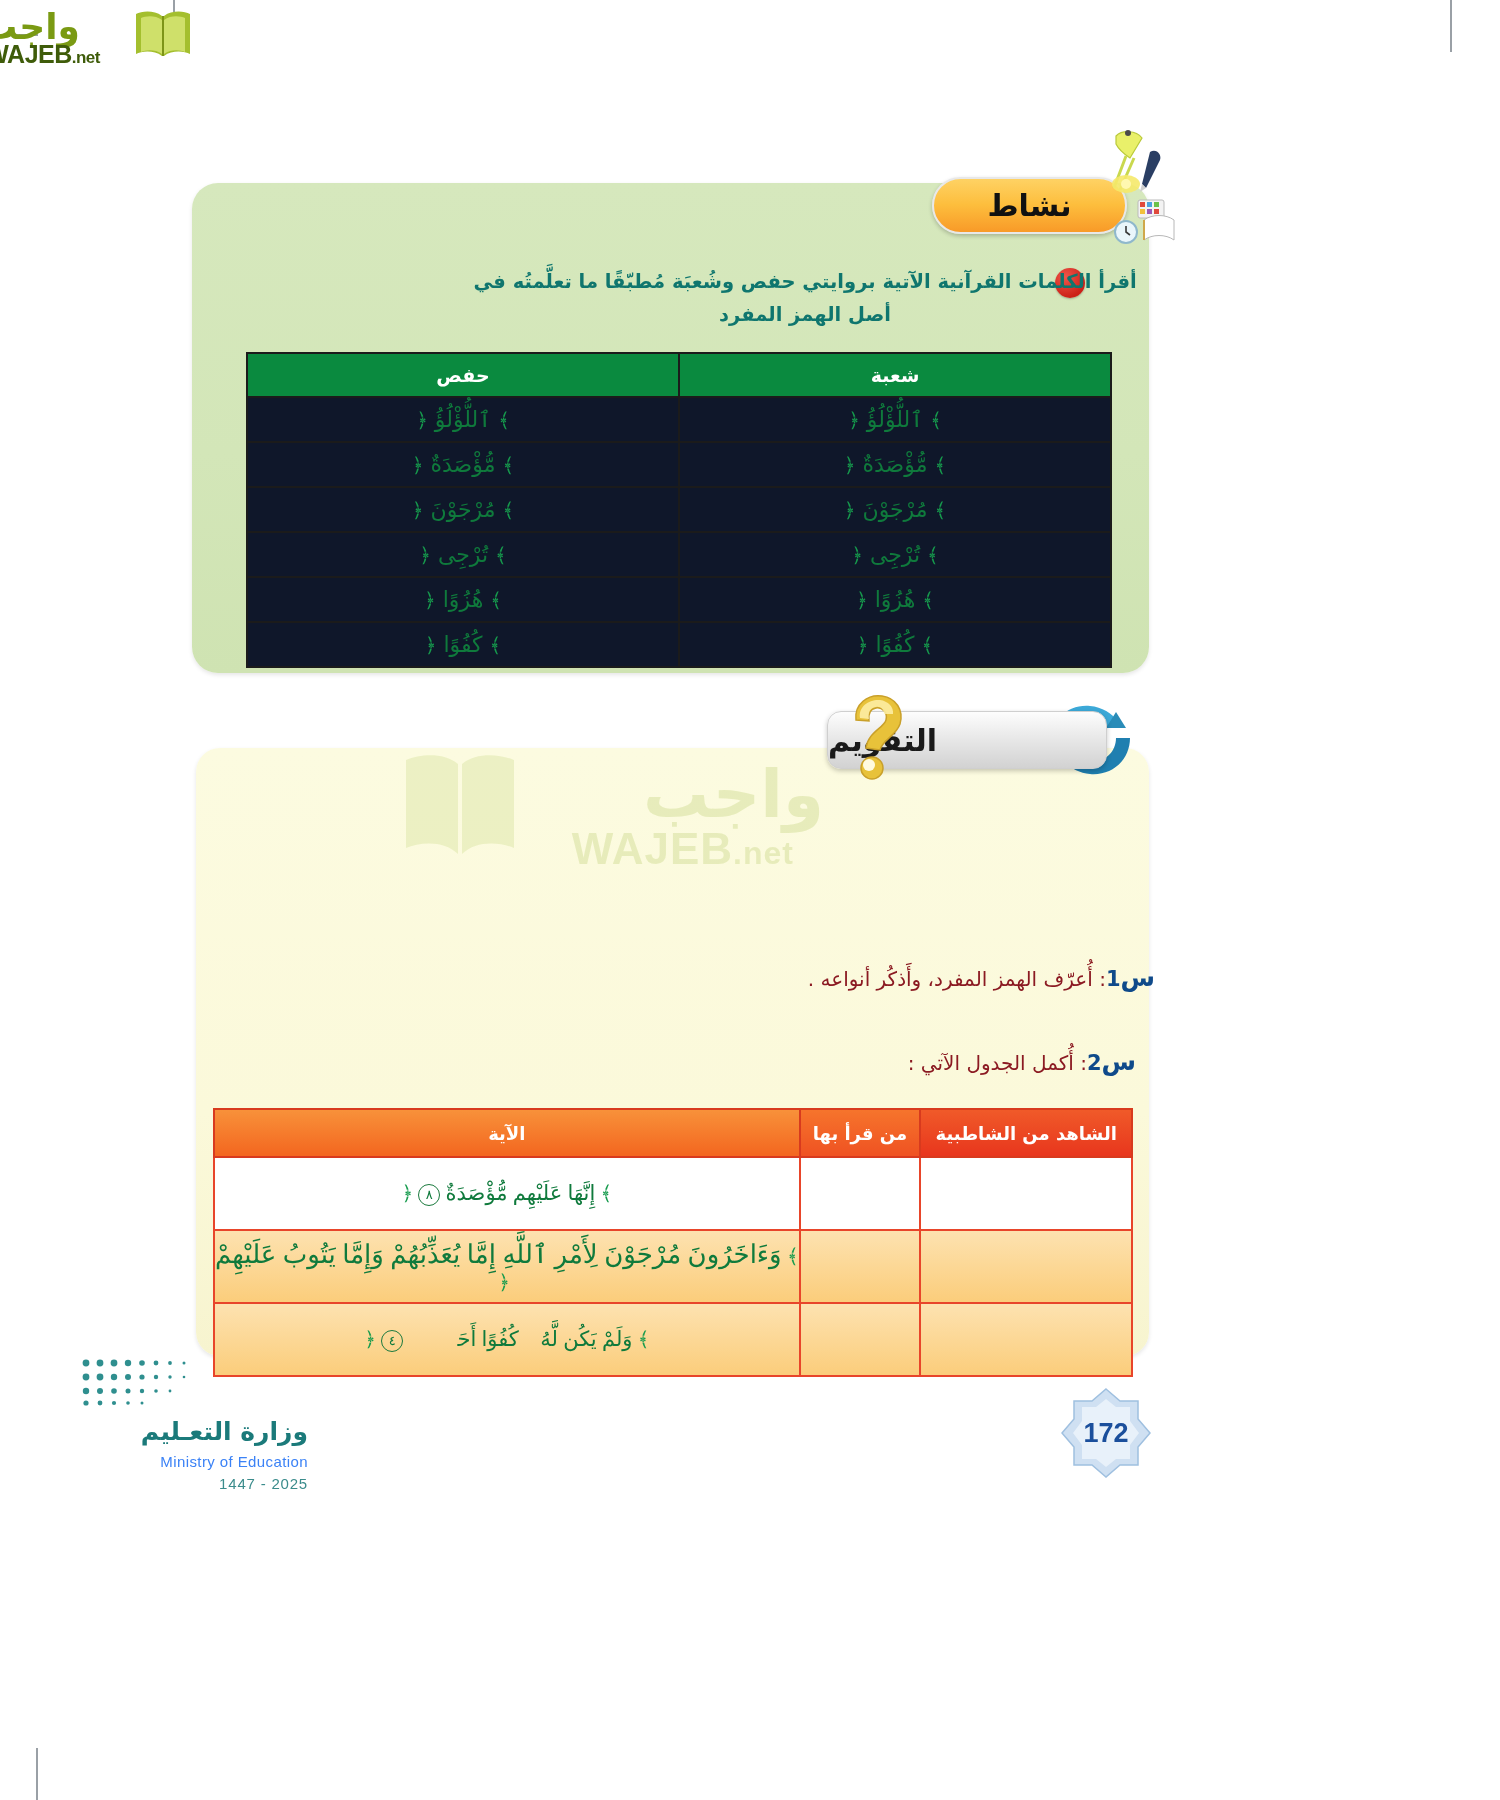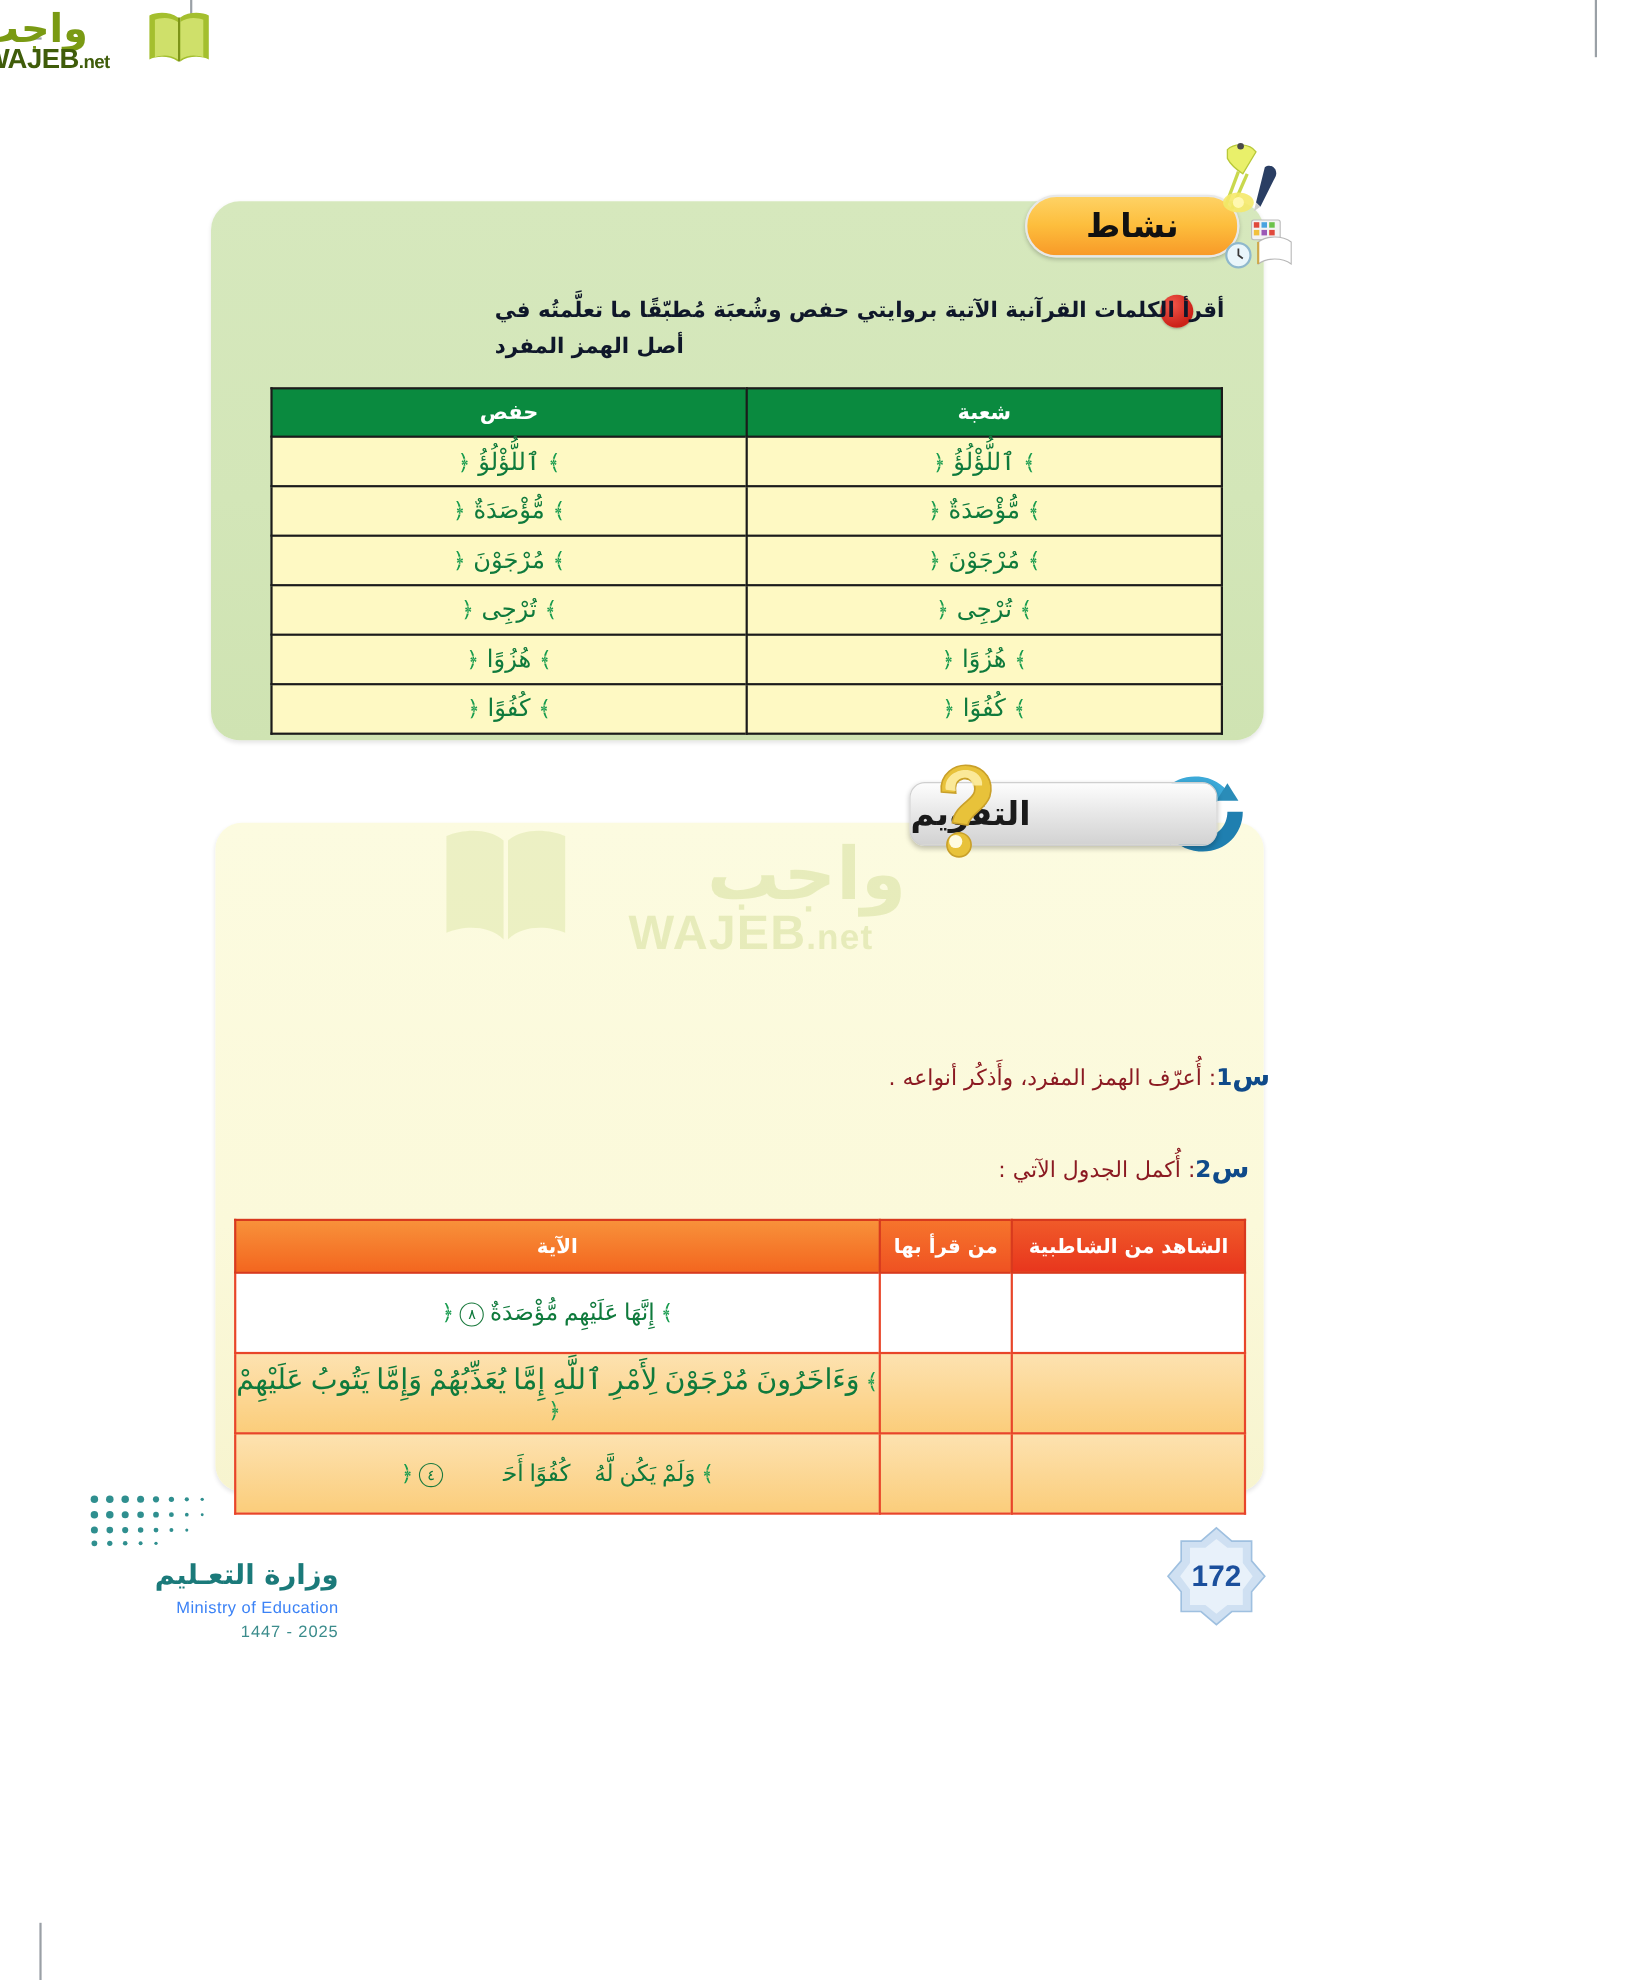"أقرأ الكلمات القرآنية الآتية بروايتي" .activity-text { color: #0f172a -> #0f766e; text-align: left -> center }
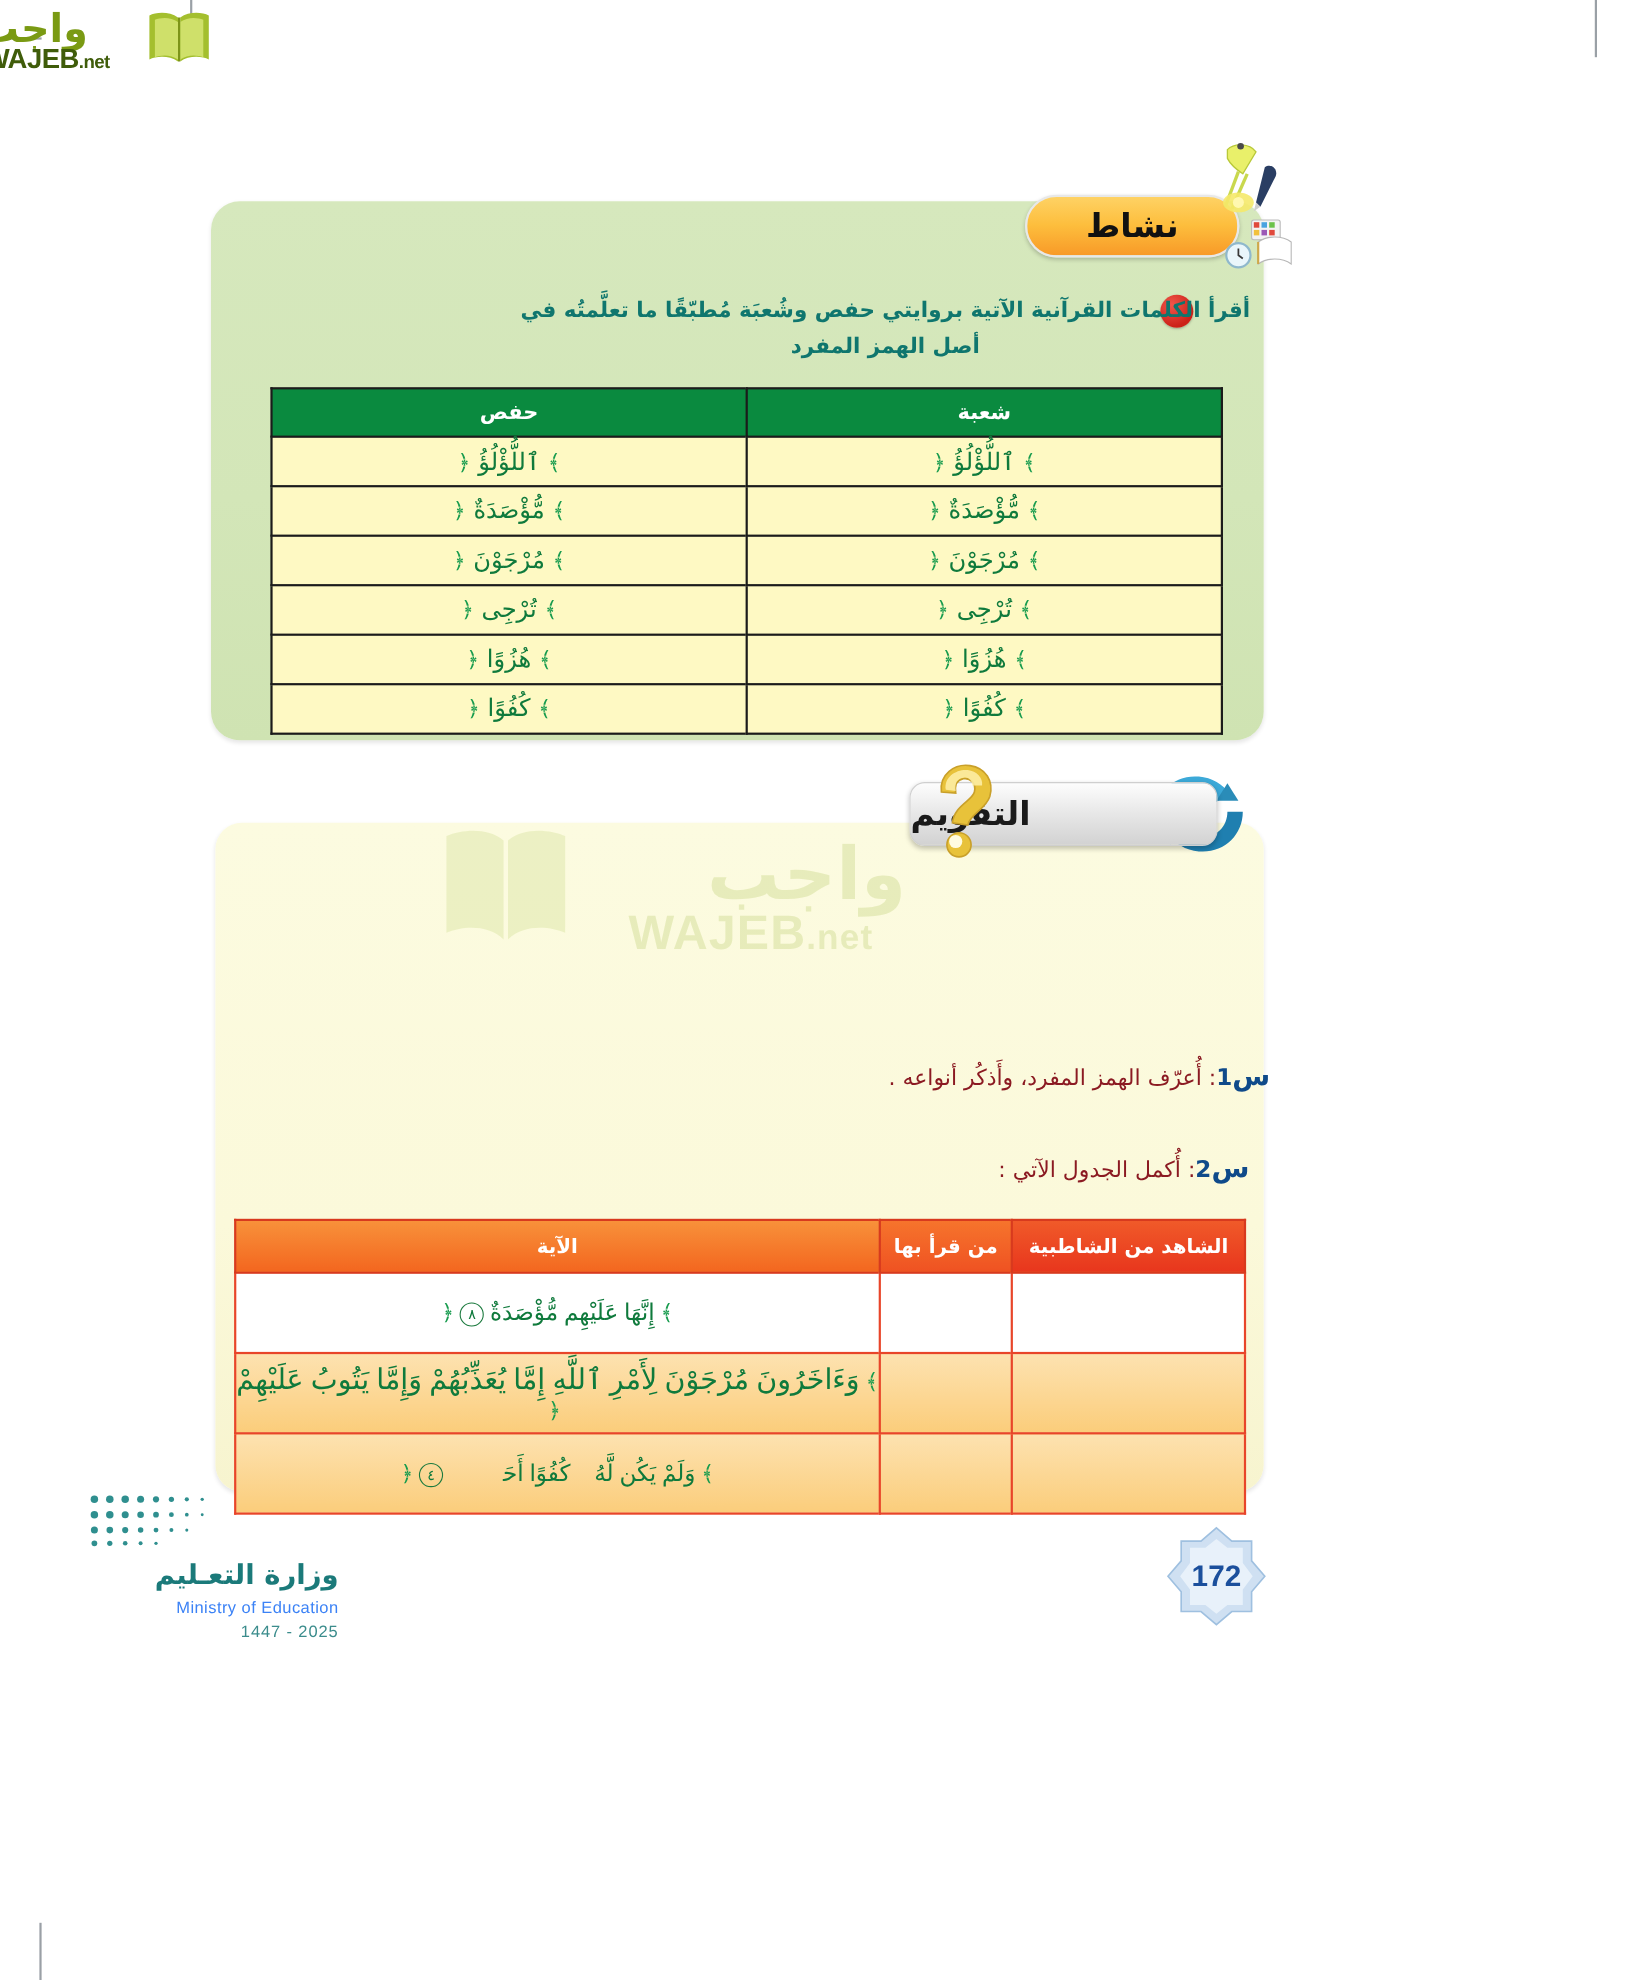"﴾ ٱللُّؤْلُؤُ ﴿" .green-table td { background: #fef9c3 -> #0f172a }
